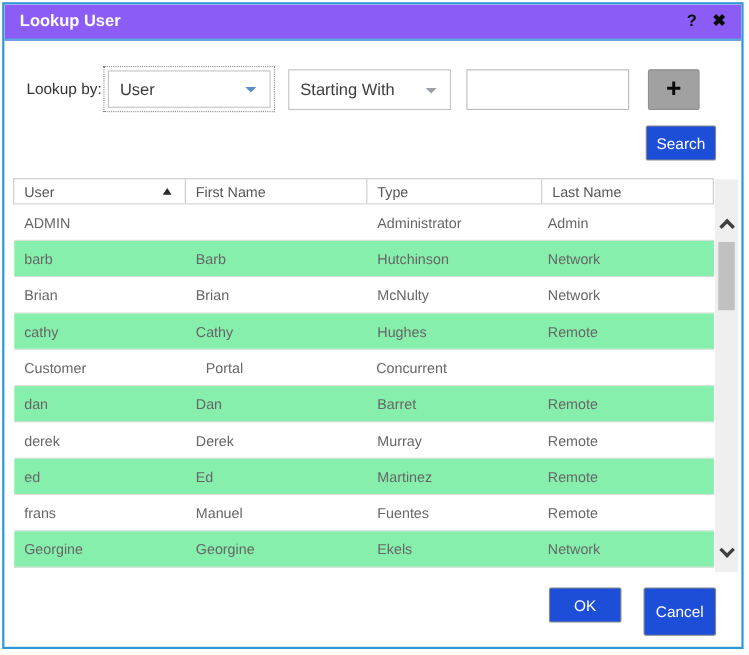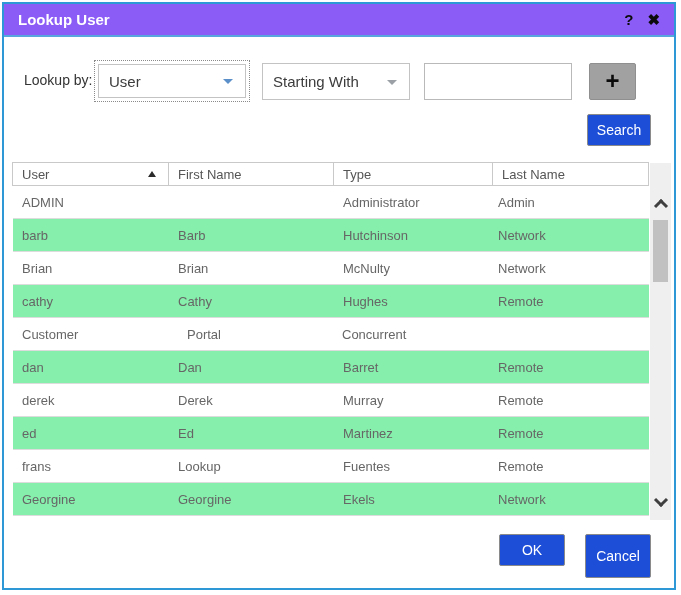"Lookup" div.tcell { text: Lookup -> Manuel }
